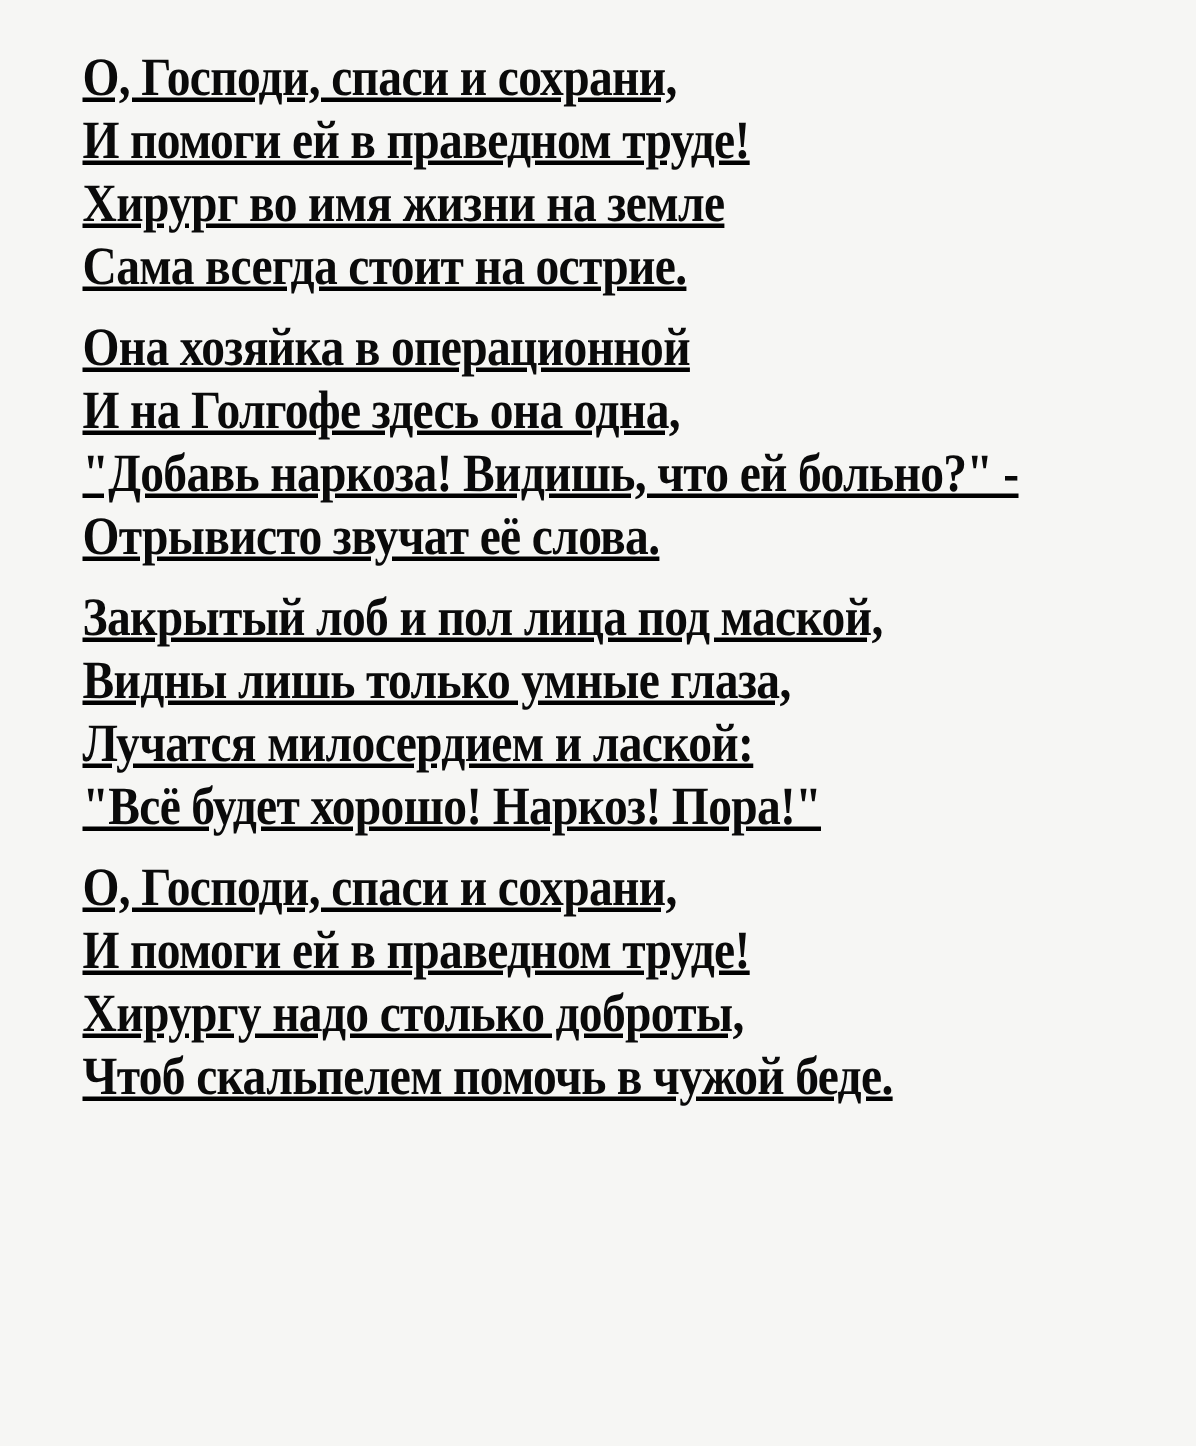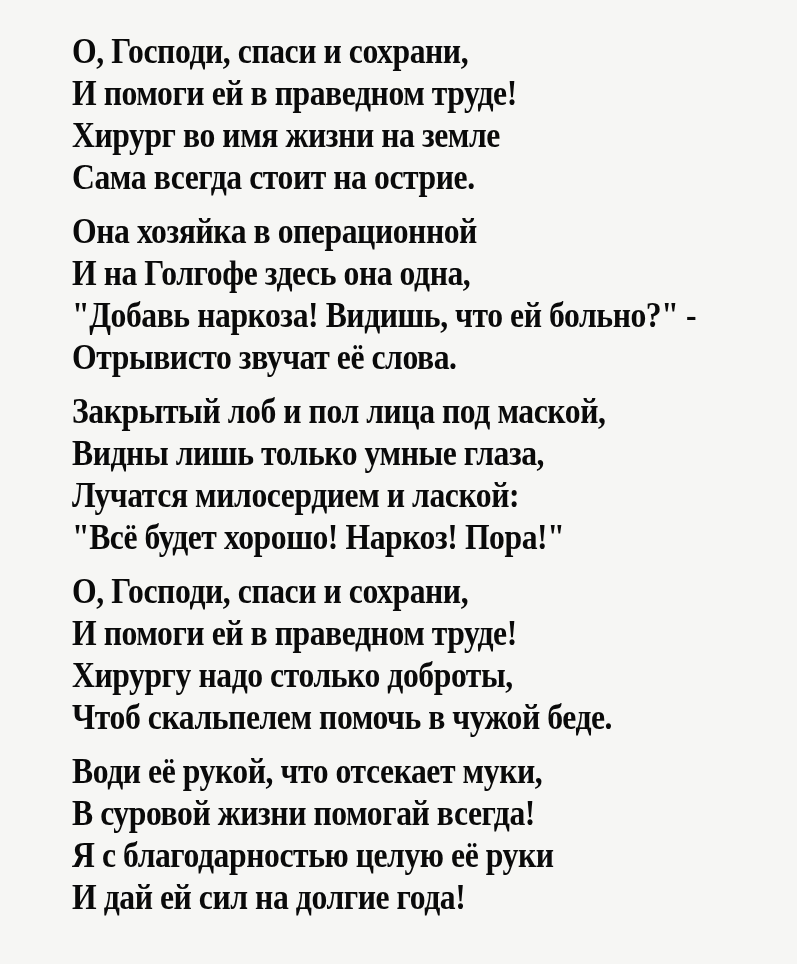"О, Господи, спаси и сохрани," .poem-page { padding: 30px 0 0 72px -> 30px 0 0 55px; text-decoration: none -> underline }
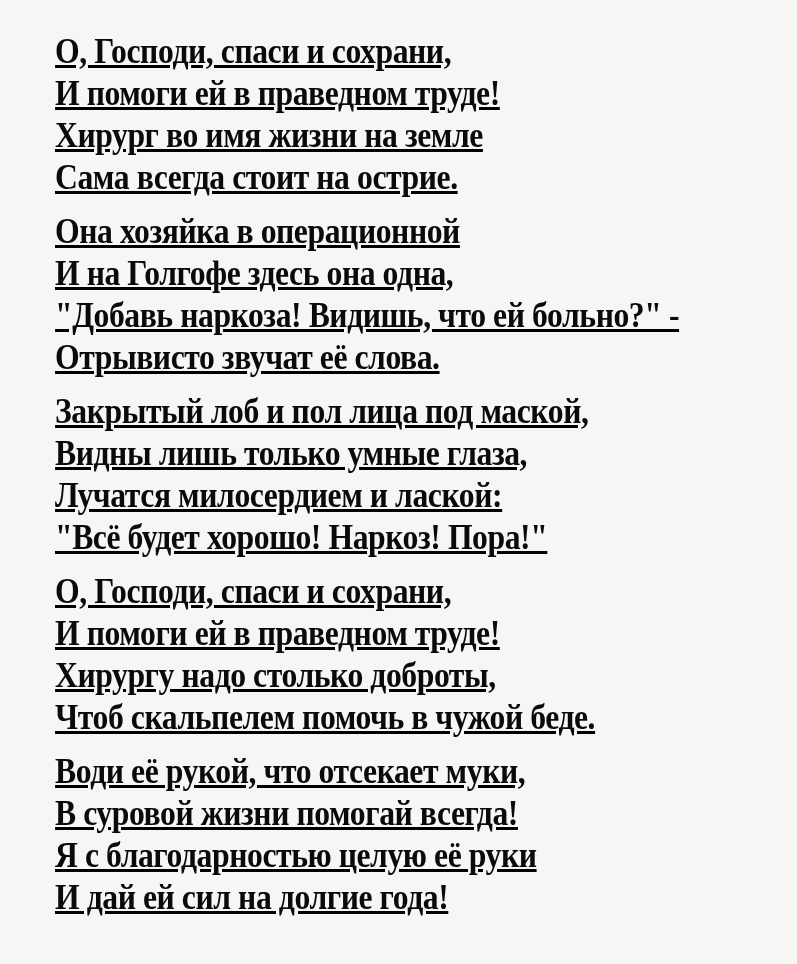"Води её рукой, что отсекает" section.stanza { html: <section> <p>Води её рукой, что отсекает муки,</p> <p>В суровой жизни помогай всегда!</p> <p>Я с благодарностью целую её руки</p> <p>И дай ей сил на долгие года!</p> </section> -> none }
